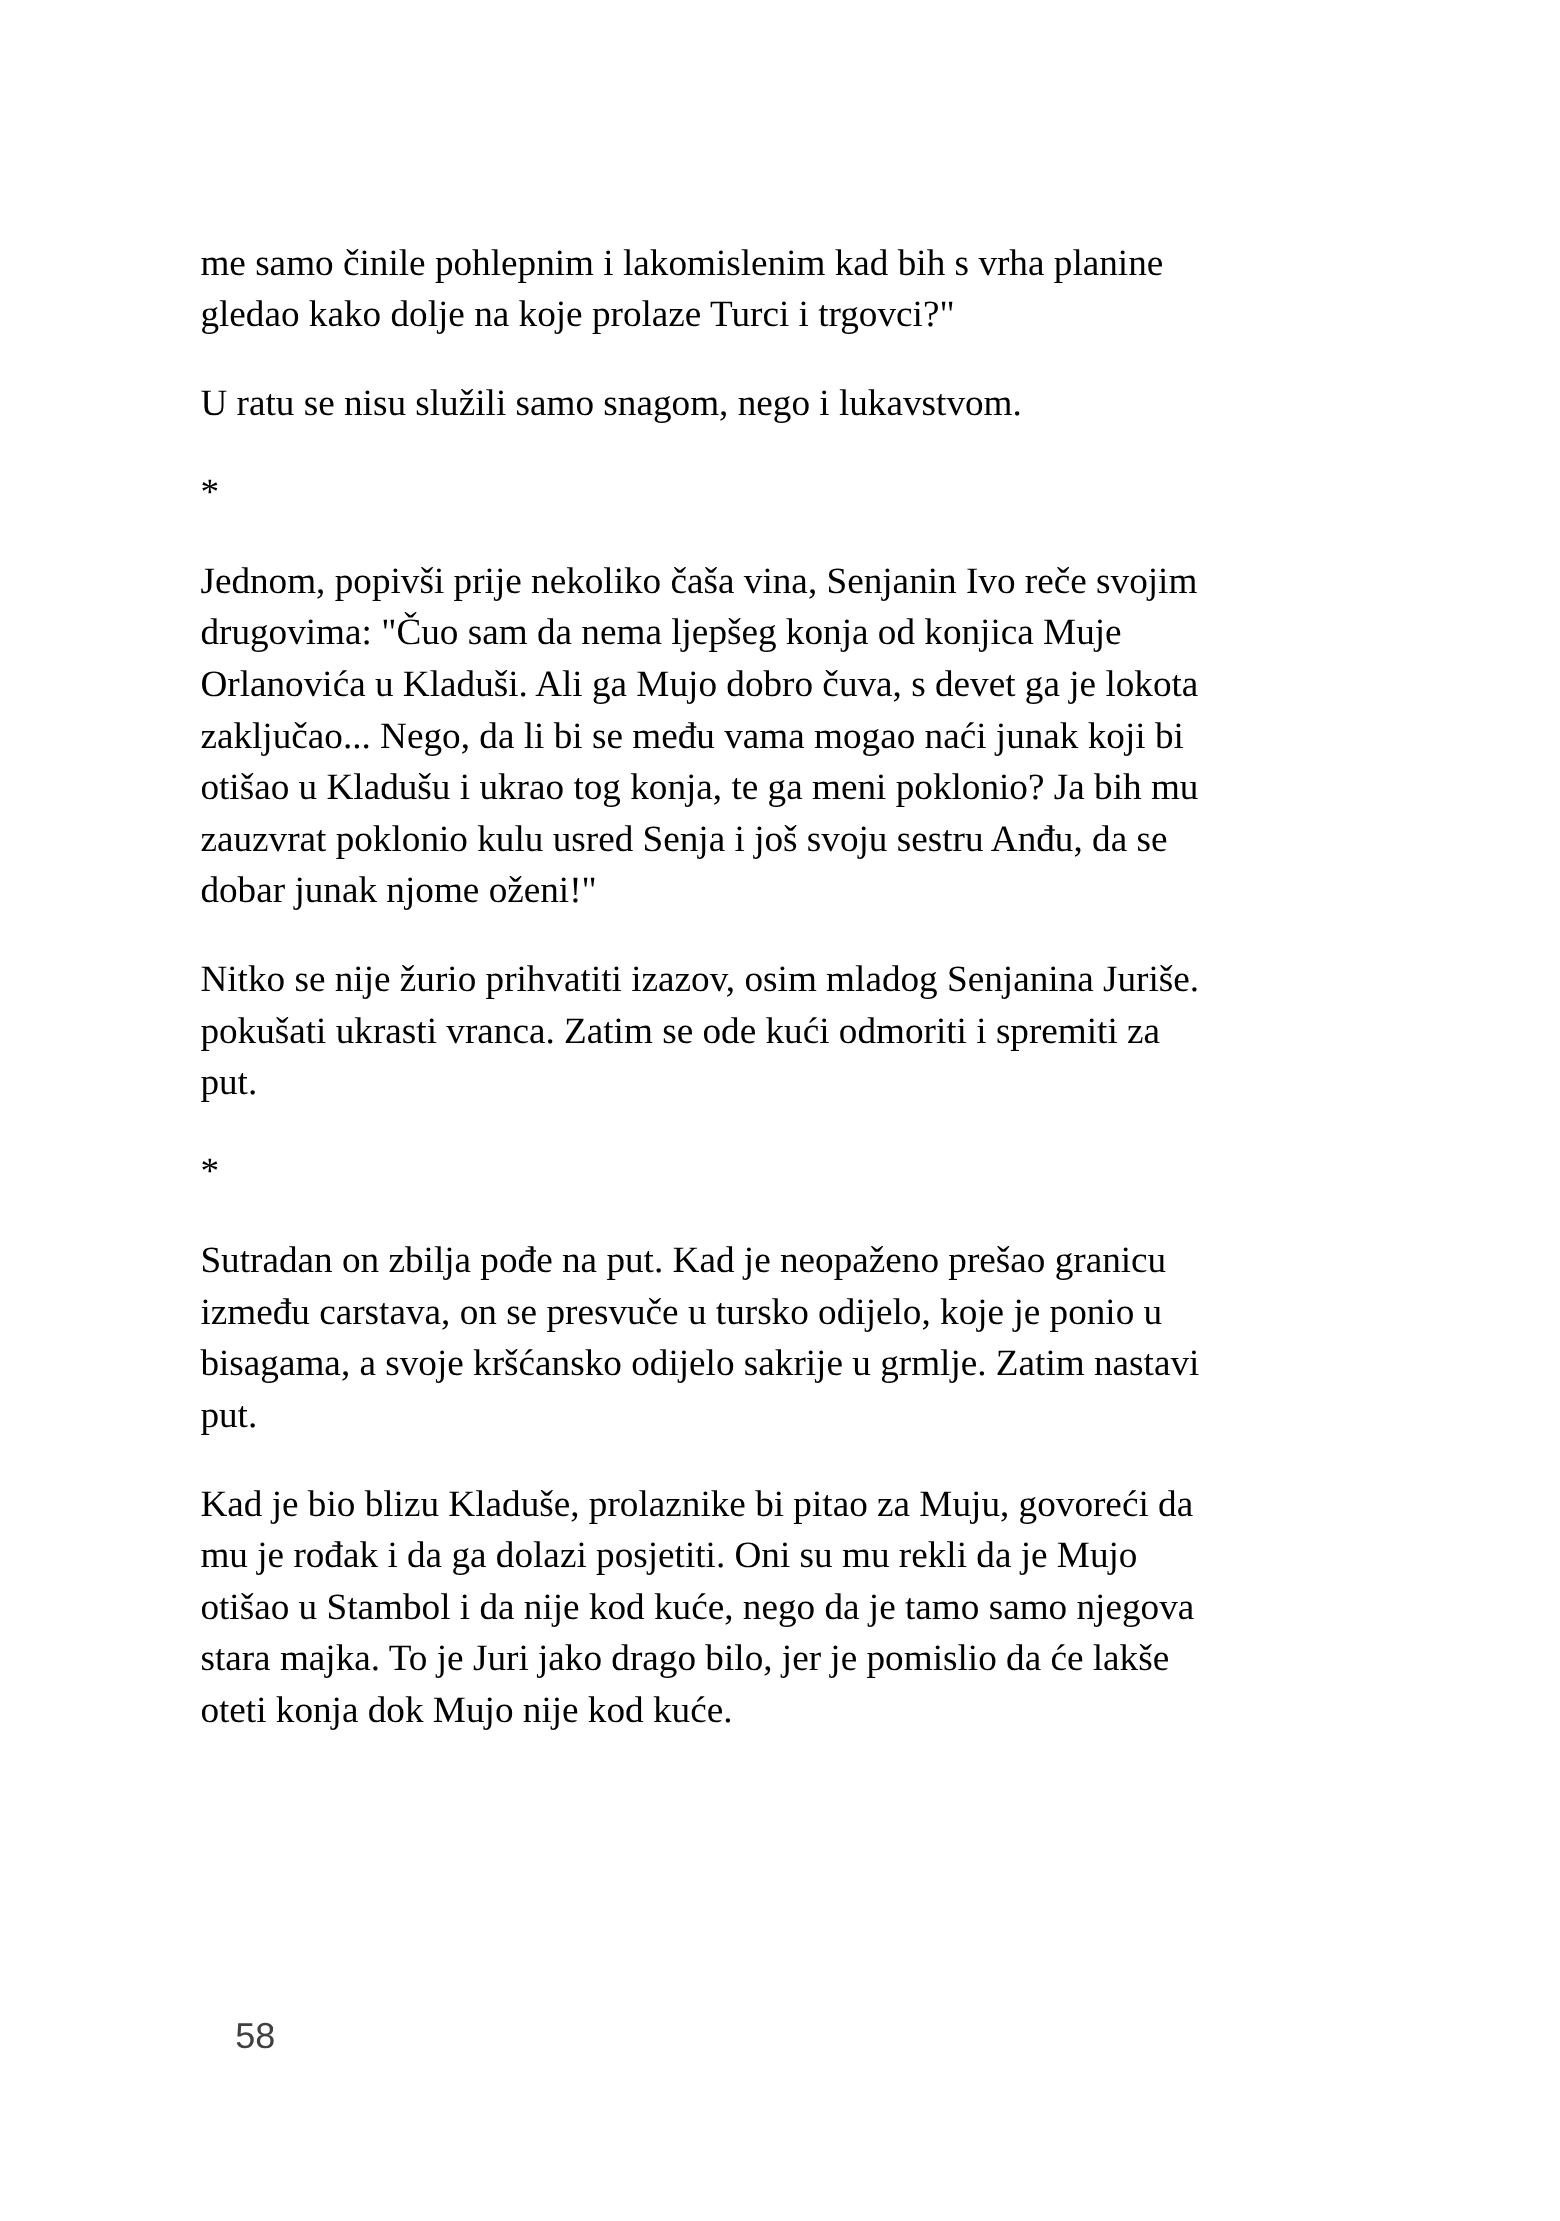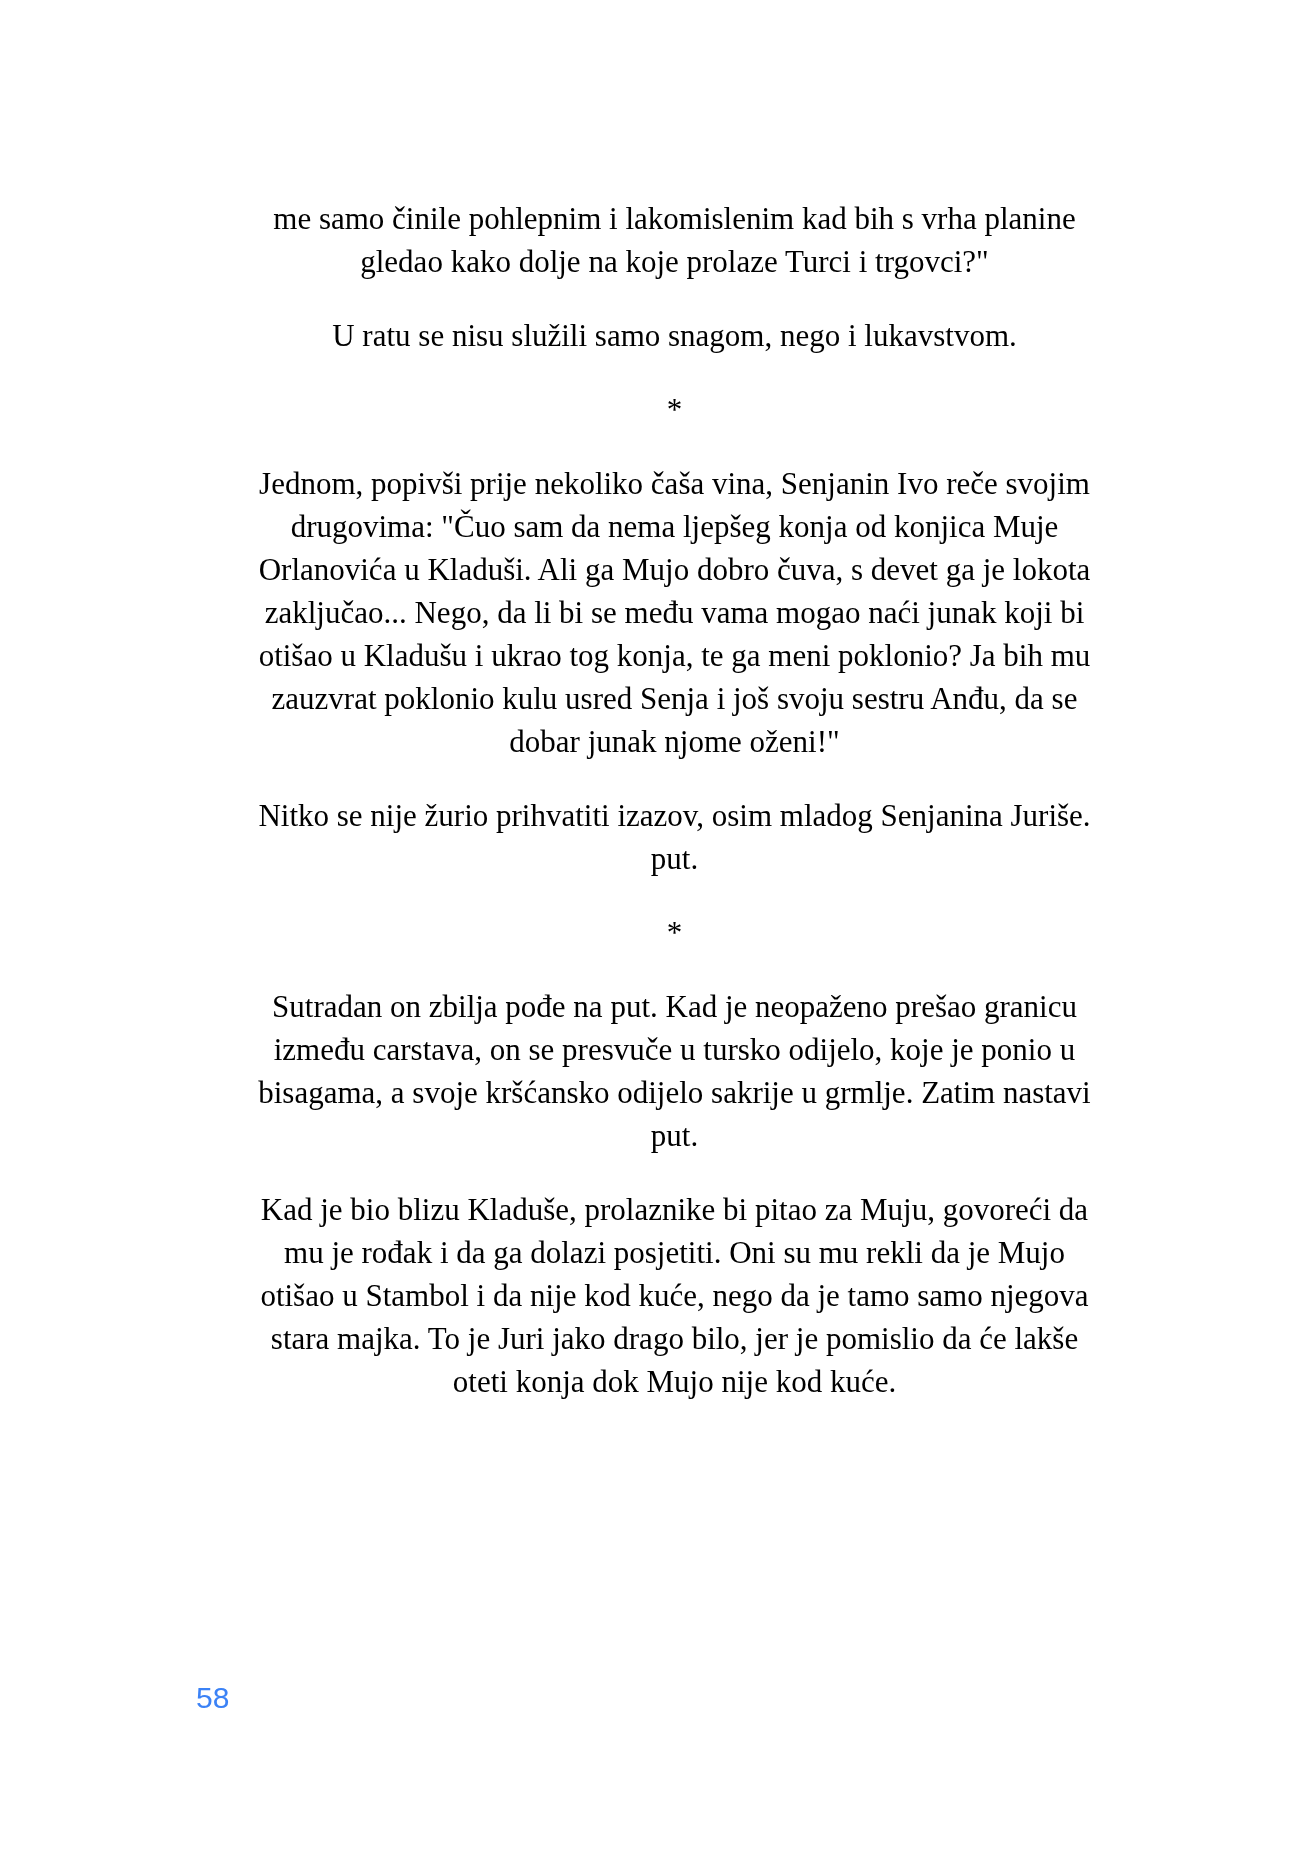"me samo činile pohlepnim i" .page { text-align: center -> none }
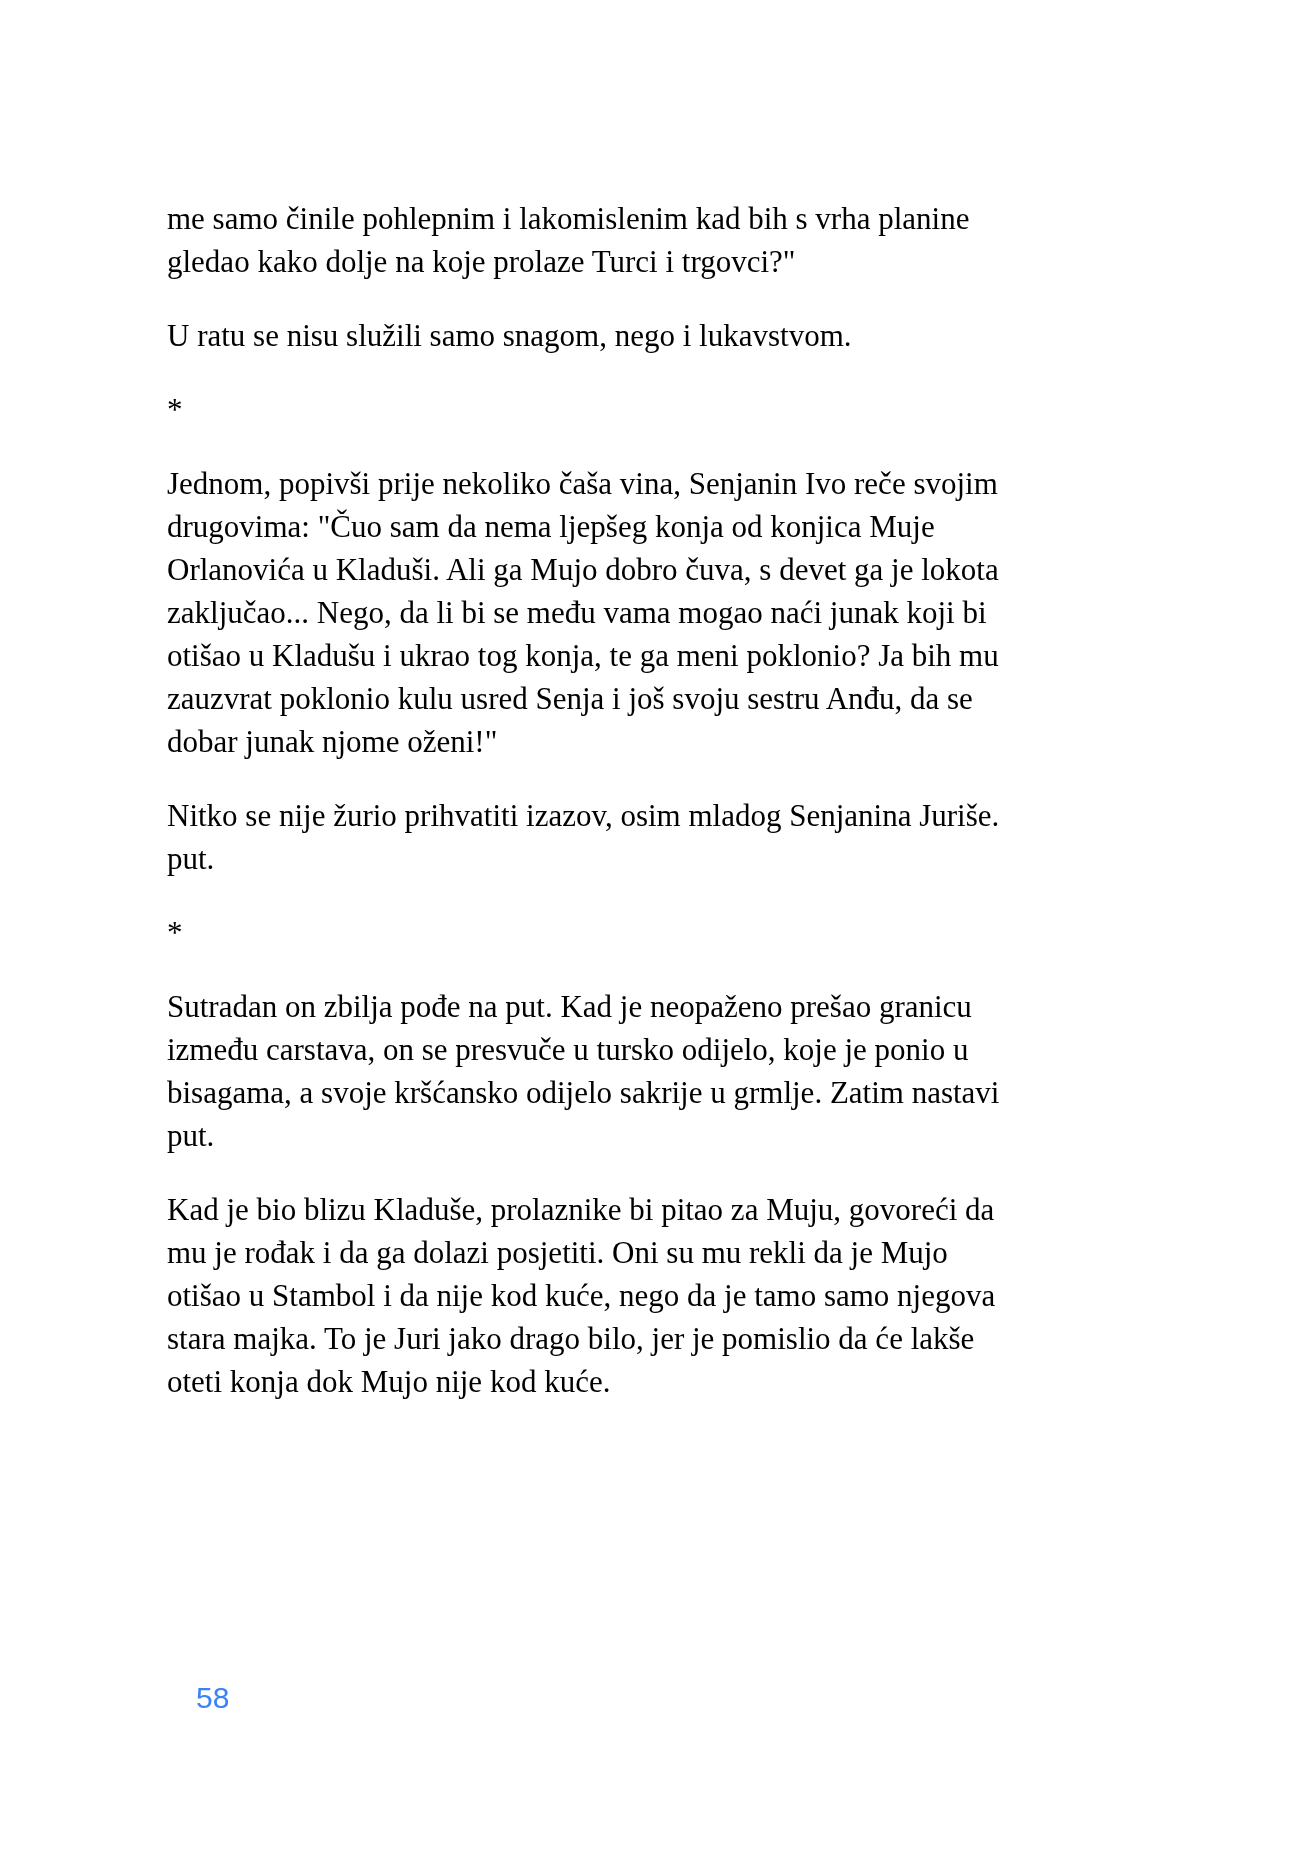"pokušati ukrasti vranca. Zatim se" div.line { html: none -> <div>pokušati ukrasti vranca. Zatim se ode kući odmoriti i spremiti za</div> }
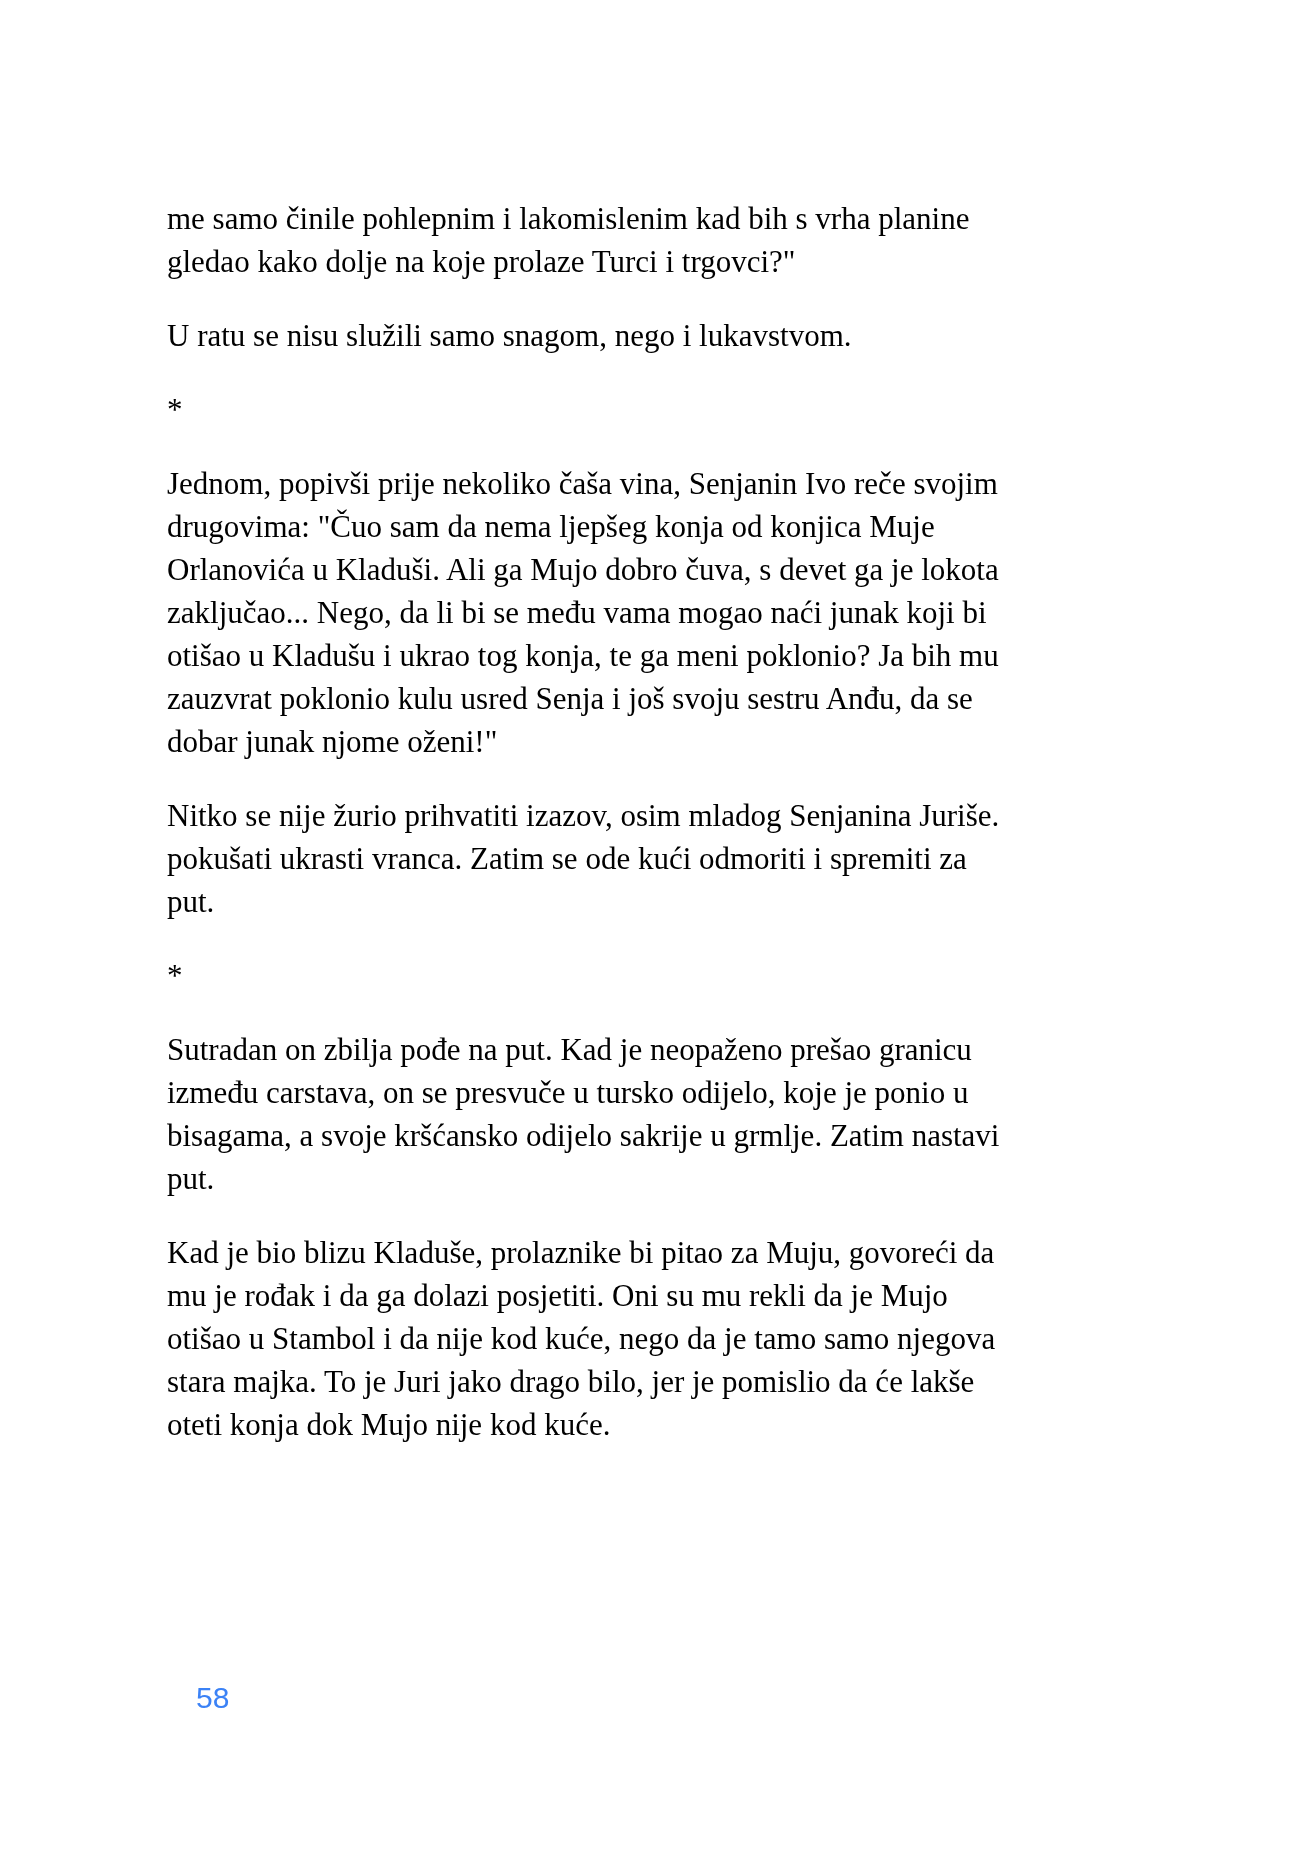"58" .page-number { color: #3b82f6 -> #404040 }
